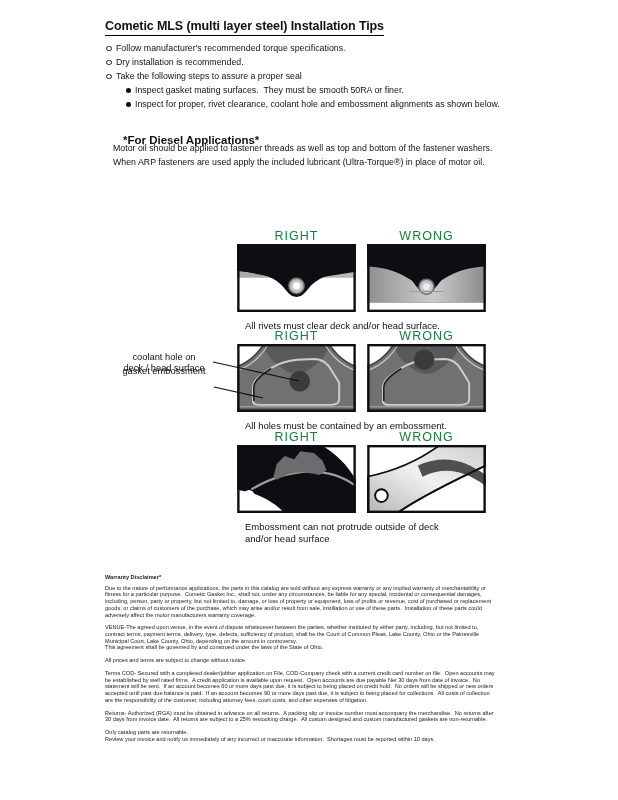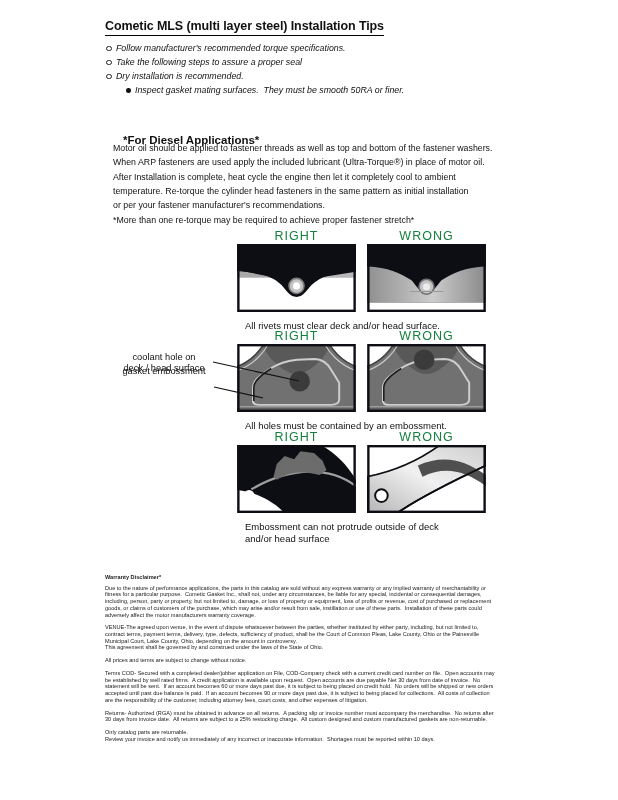"Follow manufacturer's recommended torque" #tips li { font-style: italic -> none }
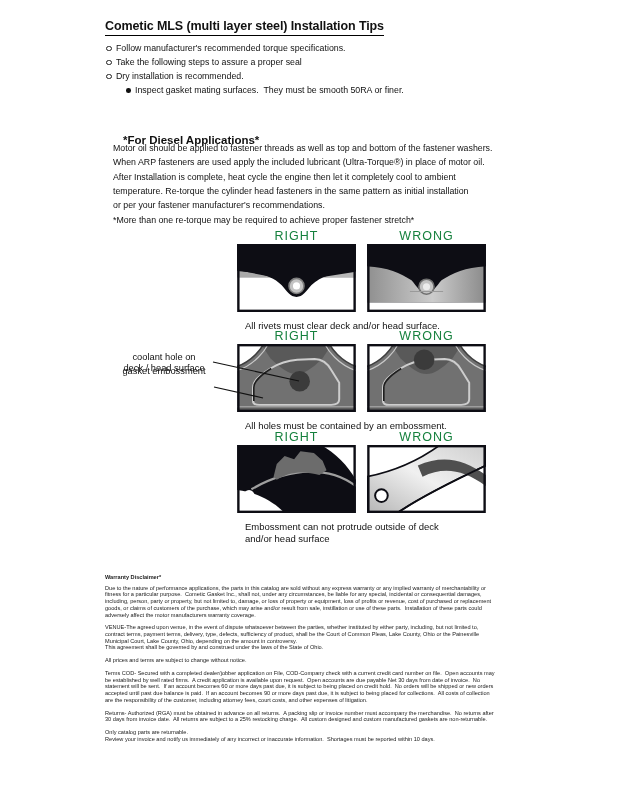"Take the following steps to" li.o { order: before "Dry installation is recommended." -> after "Dry installation is recommended." }
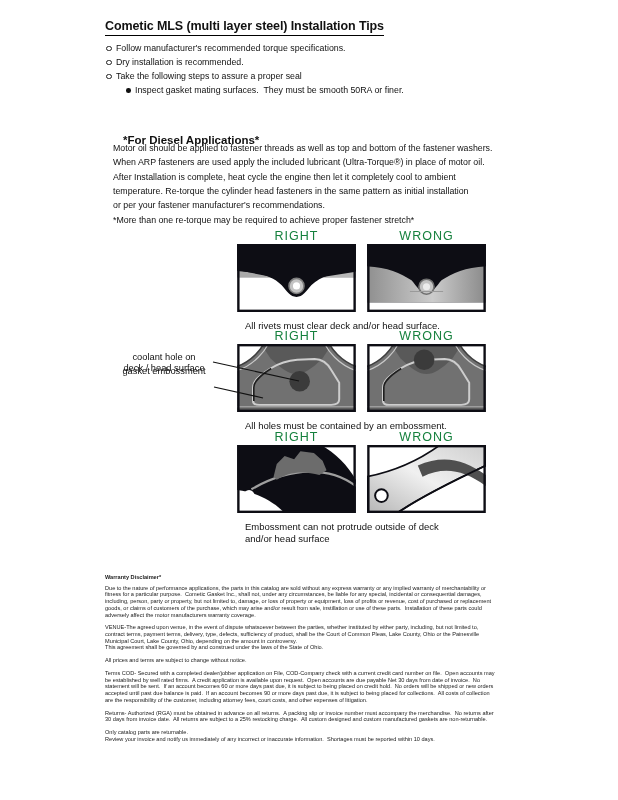"Inspect for proper, rivet clearance," li.sub { html: none -> <li>Inspect for proper, rivet clearance, coolant hole and embossment alignments as shown below.</li> }
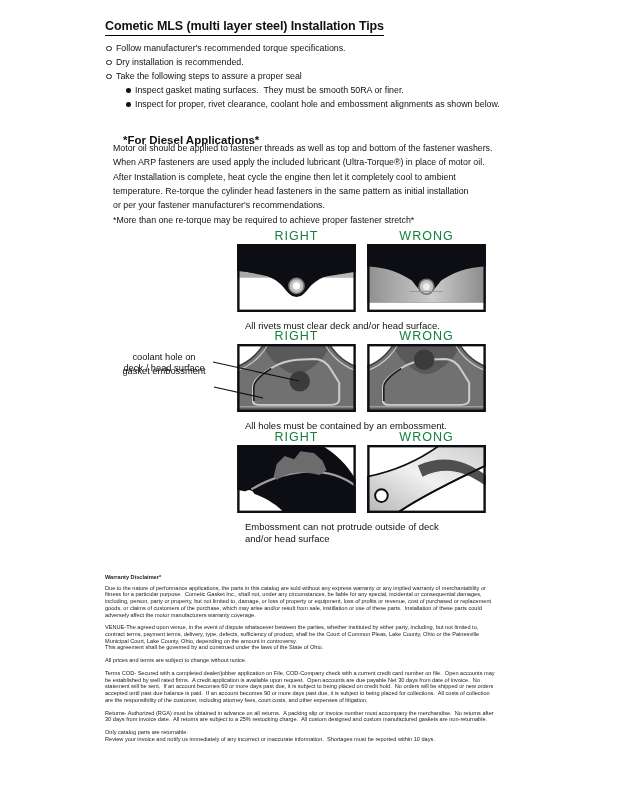"After Installation is complete, heat" p.body { html: <p>After Installation is complete, heat cycle the engine then let it completely cool to ambient temperature. Re-torque the cylinder head fasteners in the same pattern as initial installation or per your fastener manufacturer's recommendations.</p> -> none }
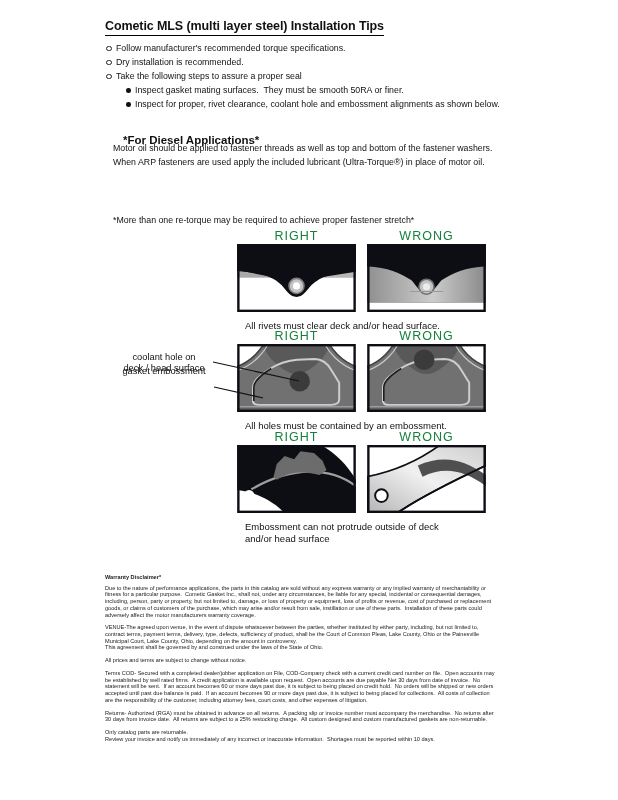"*More than one re-torque may" p.body { html: <p>*More than one re-torque may be required to achieve proper fastener stretch*</p> -> none }
